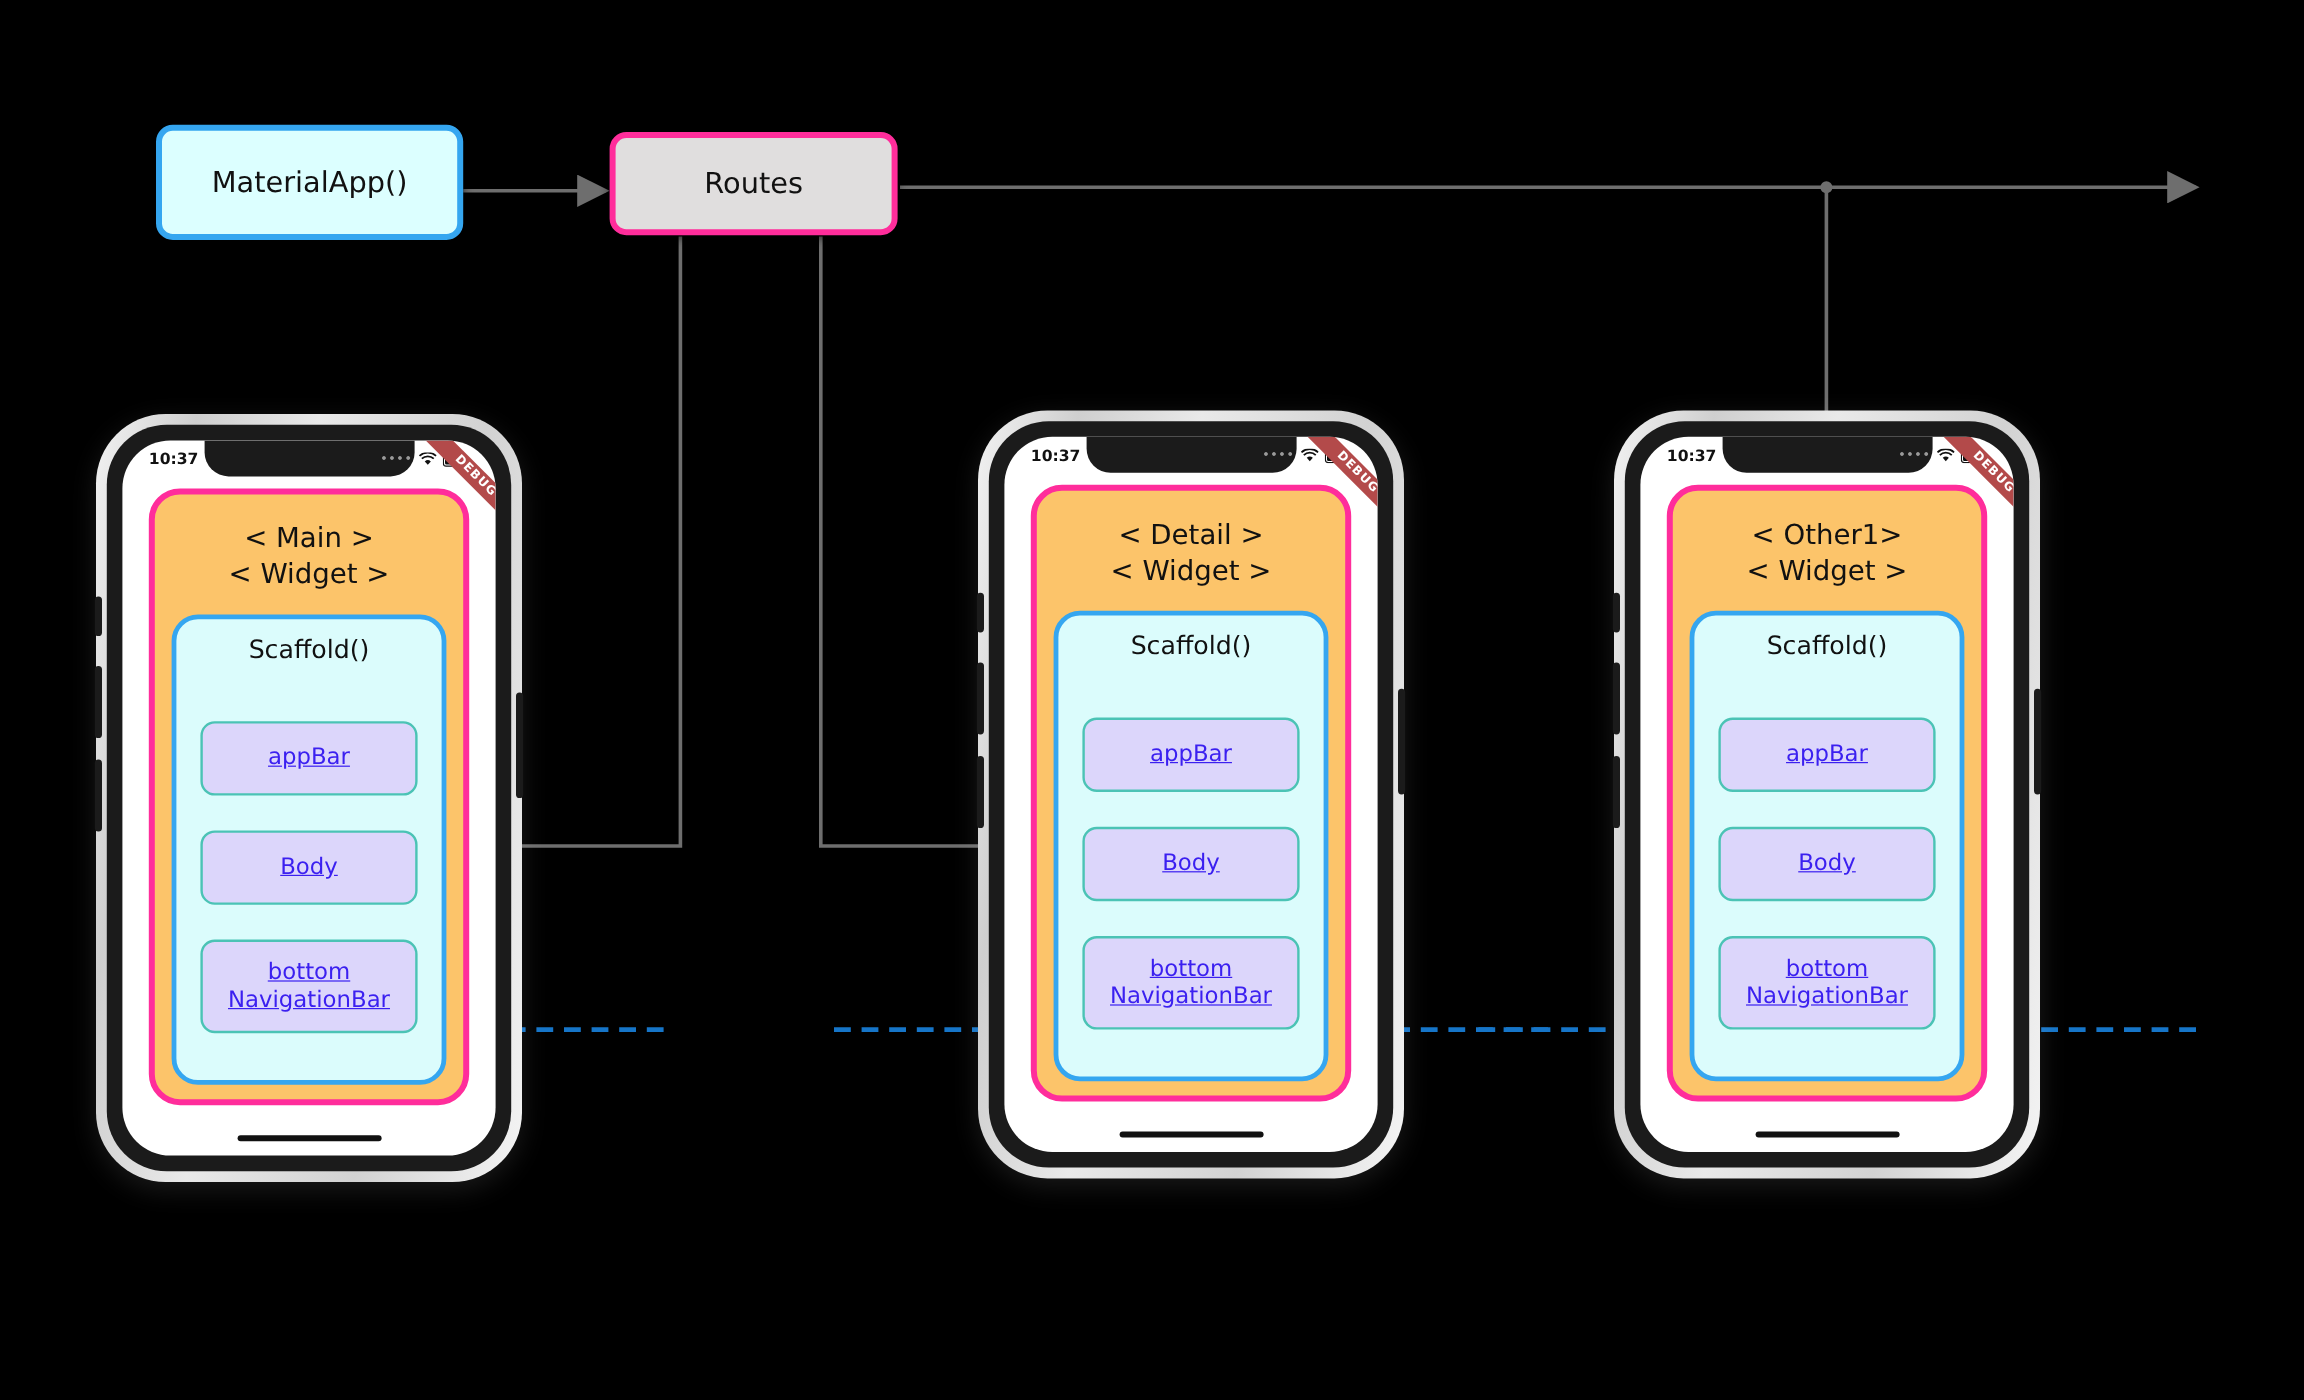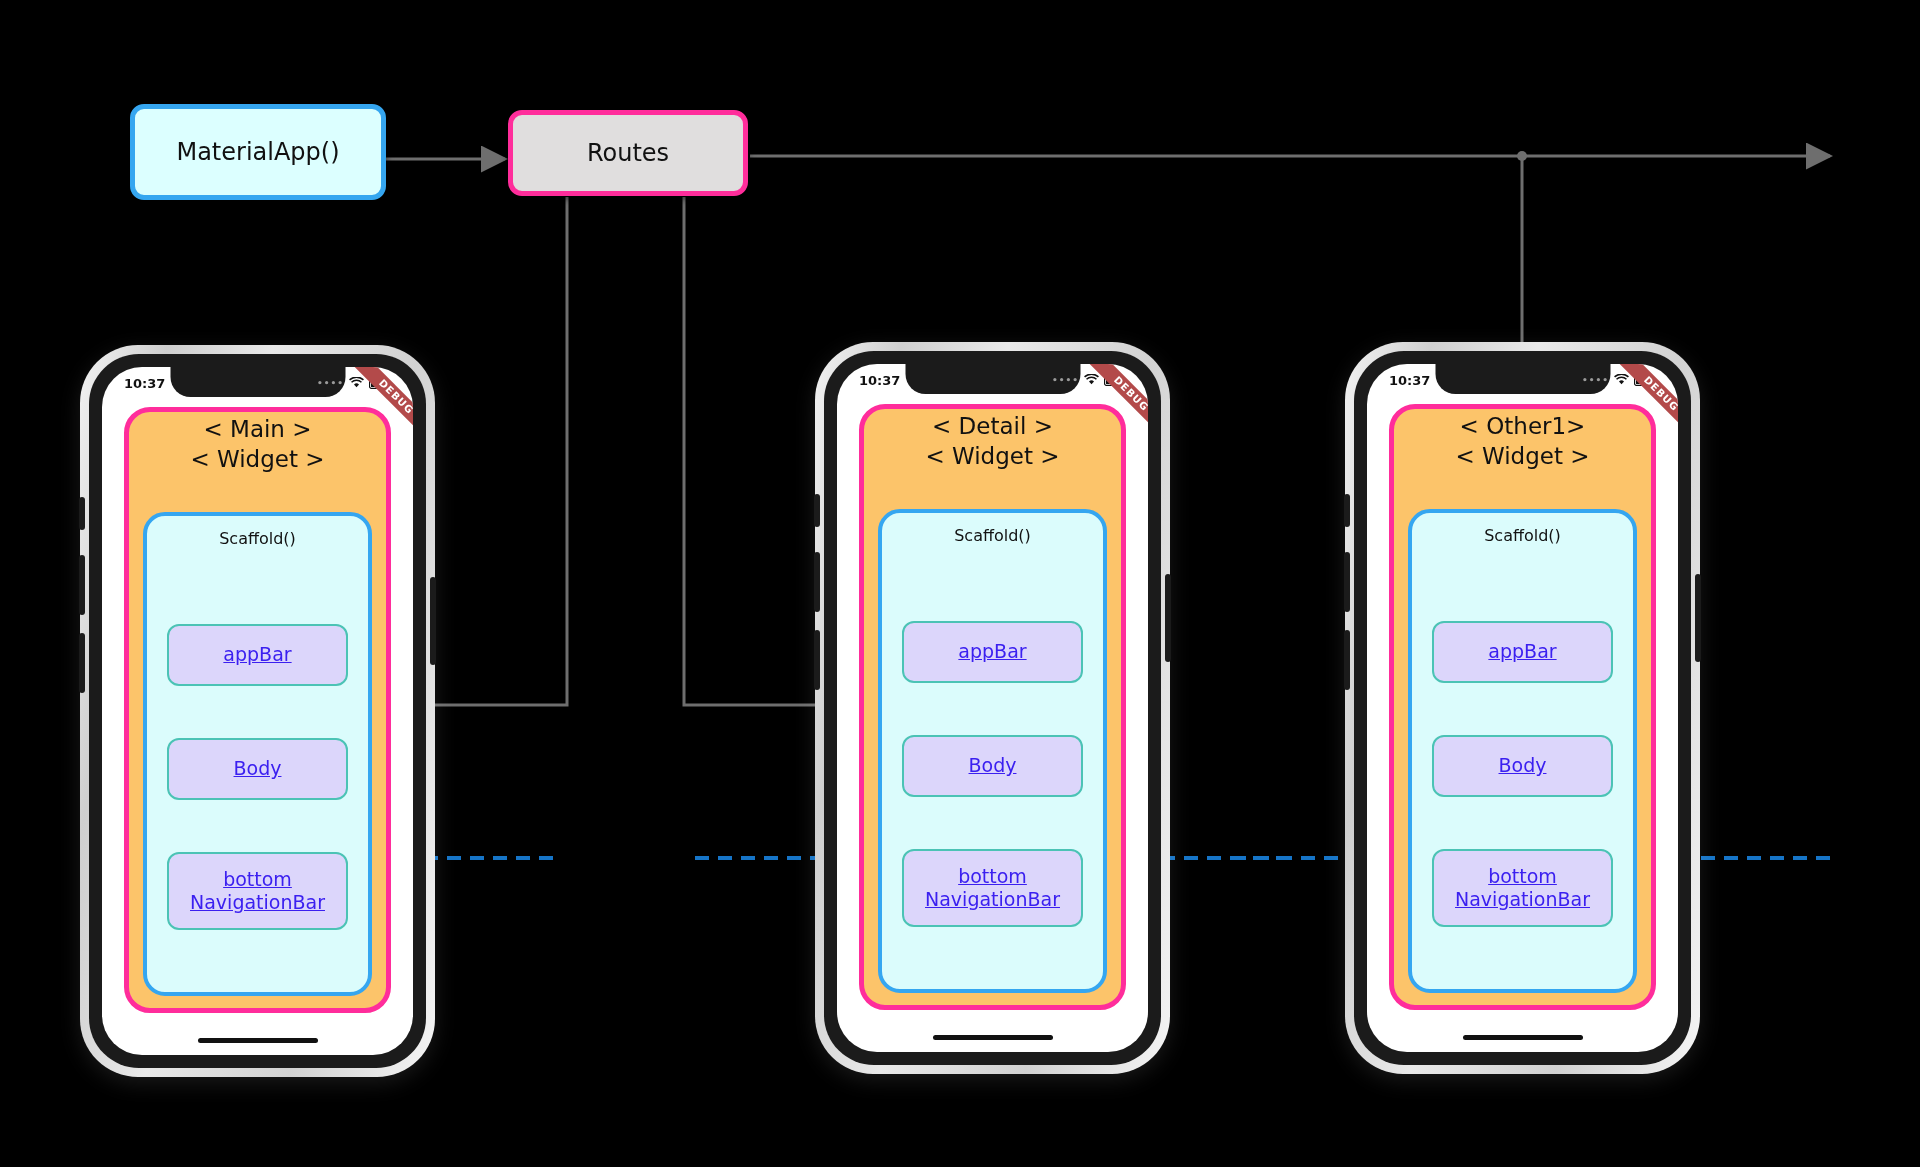"10:37" .phone { height: 732px -> 640px }
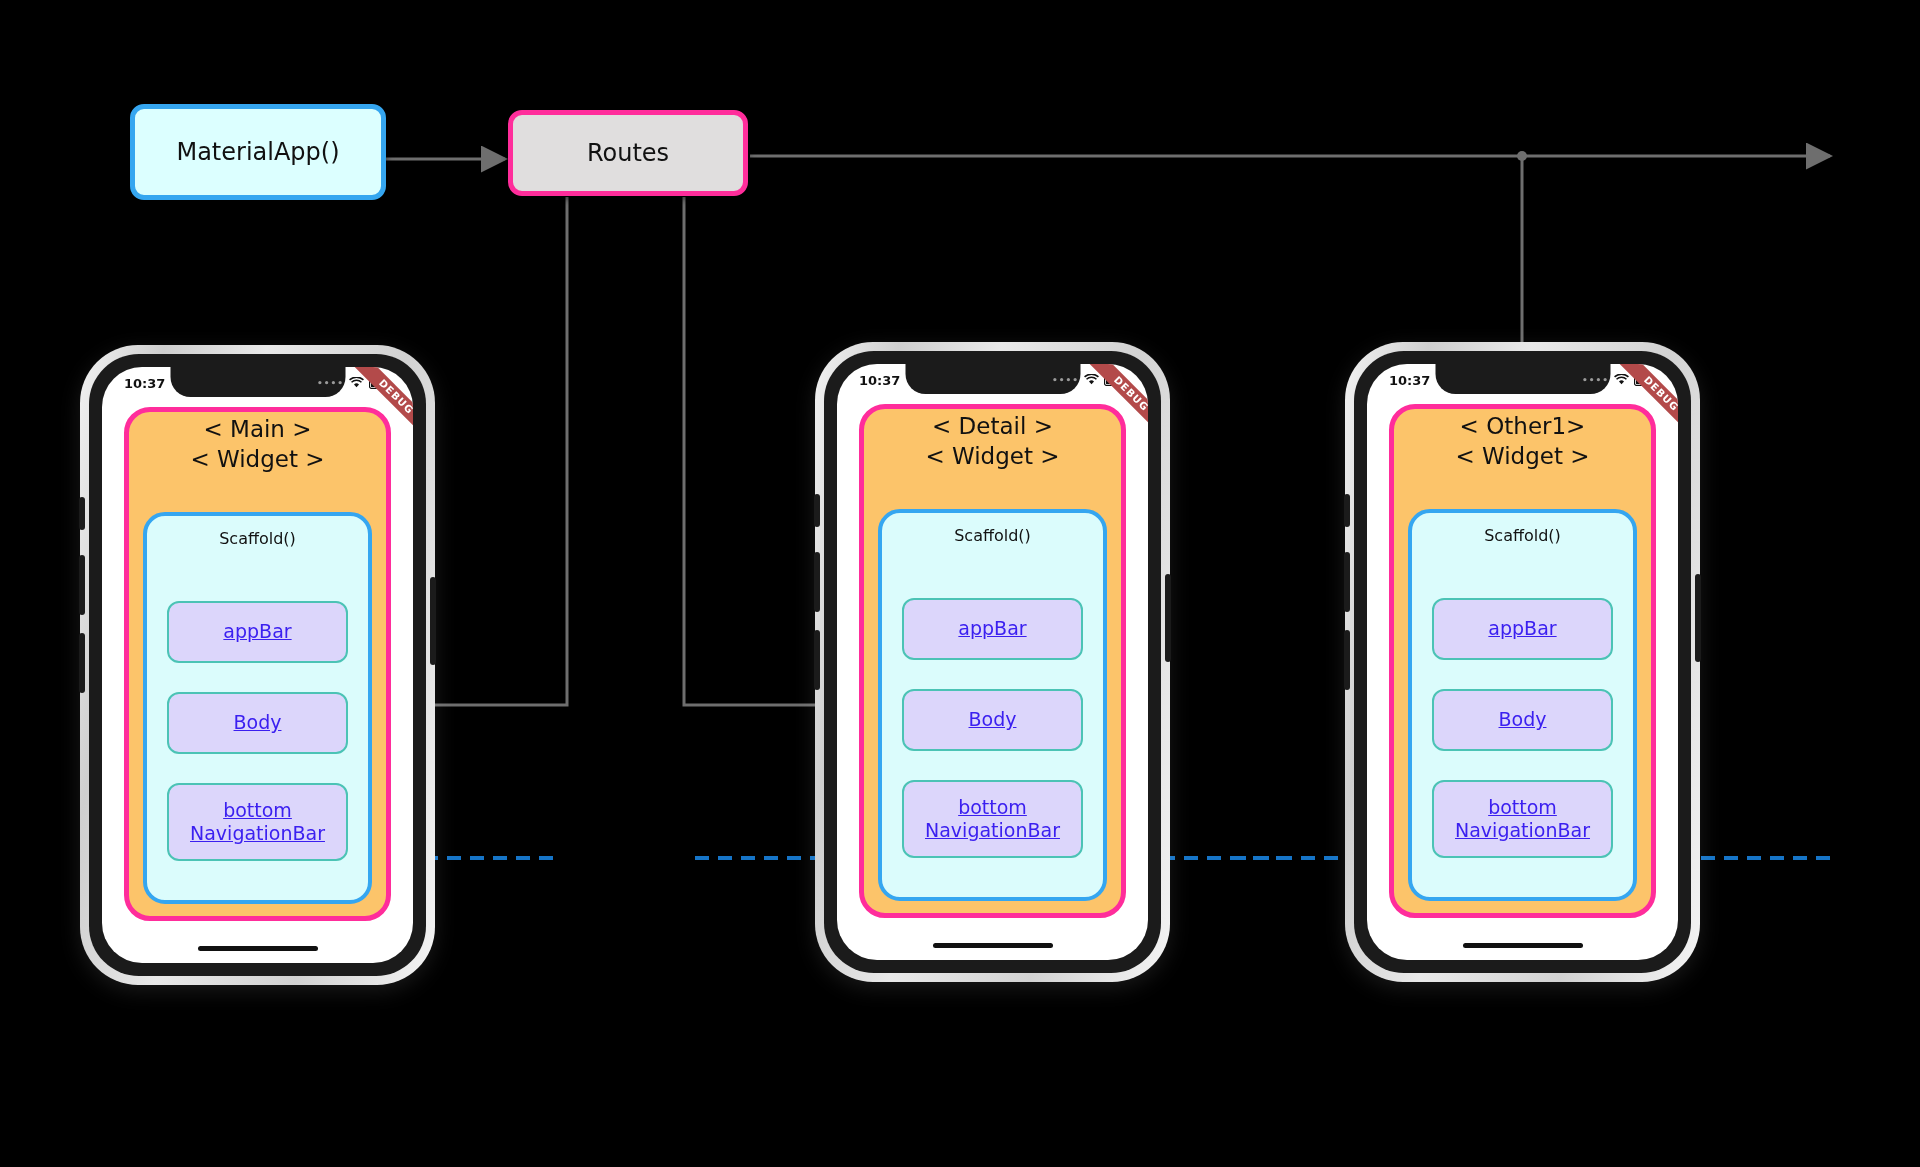"< Main >" .widget-box { padding-top: 2px -> 22px }
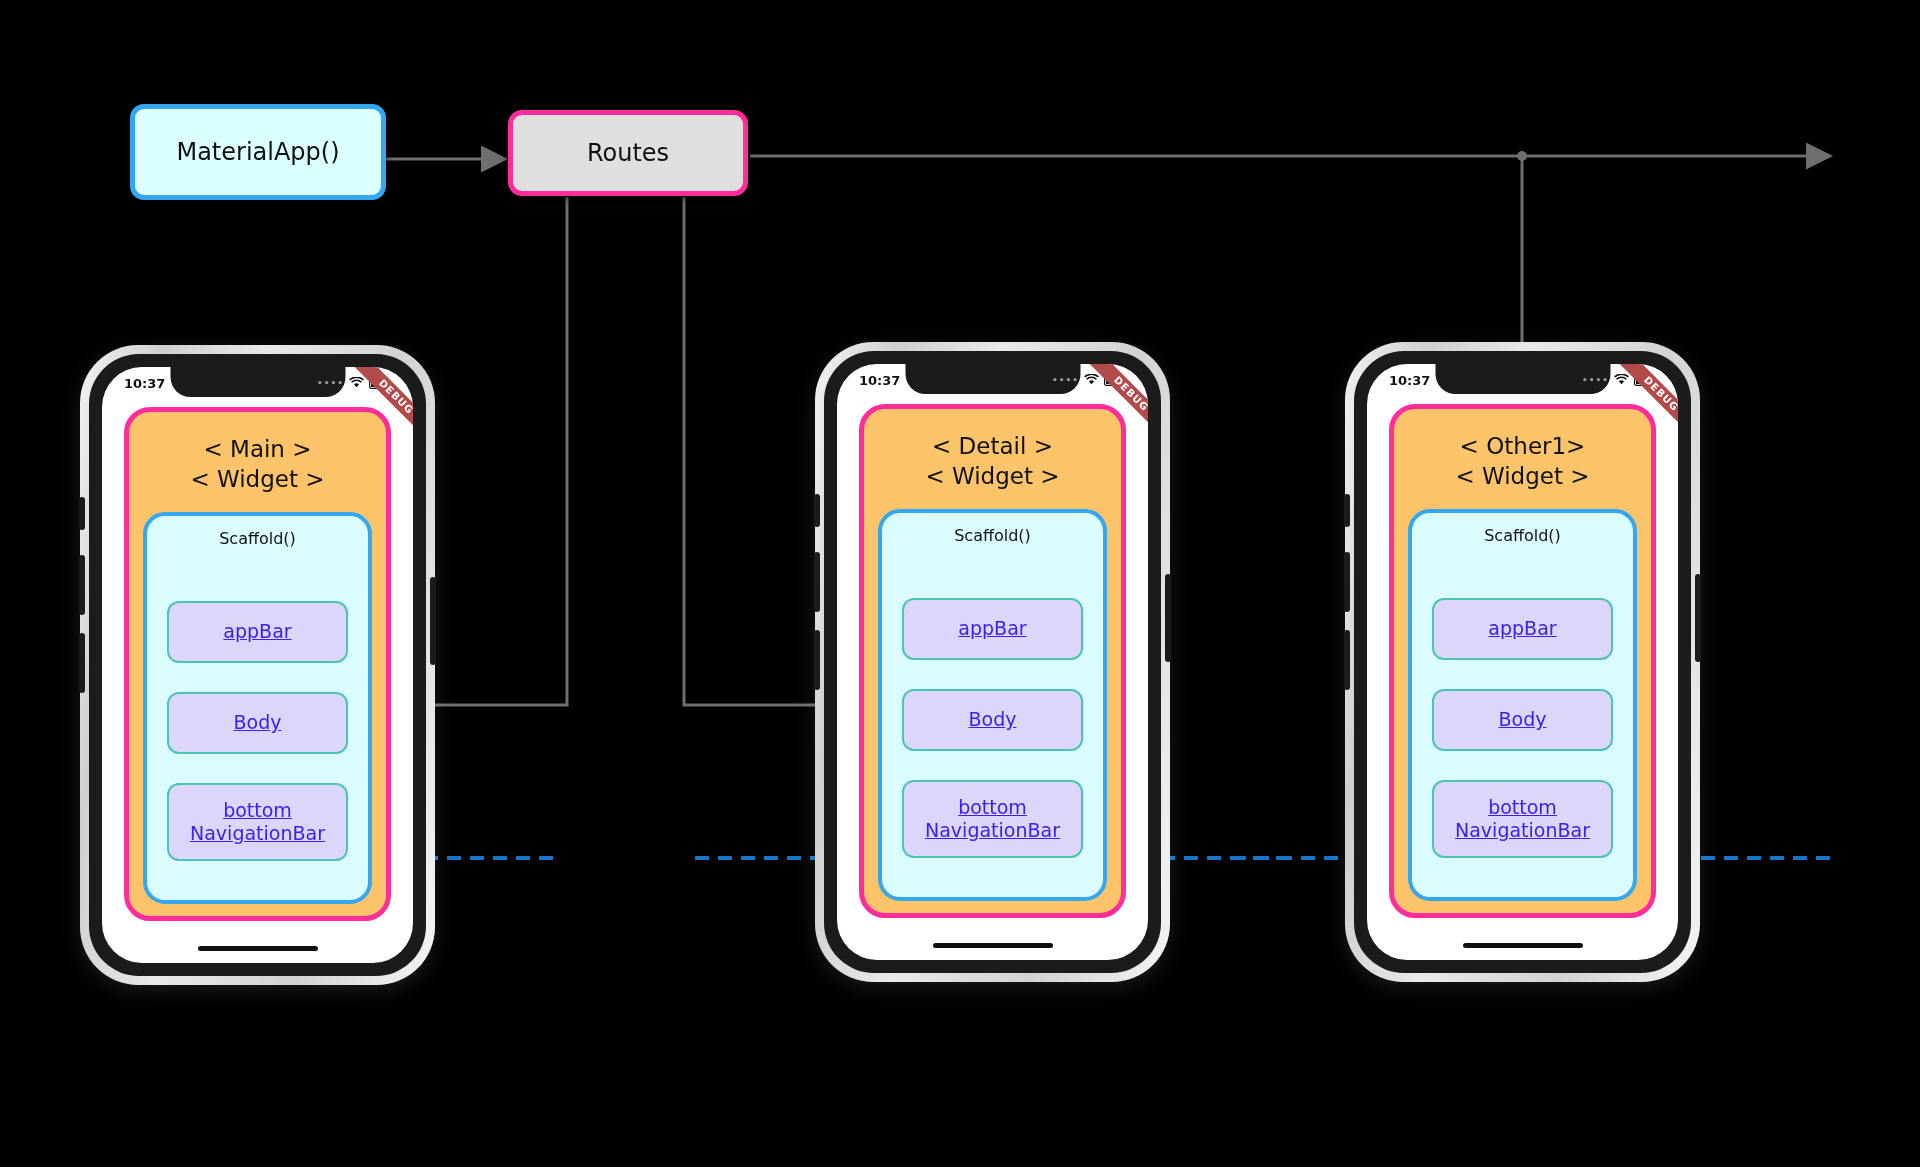"Scaffold()" .scaffold-title { font-size: 16px -> 21px }
